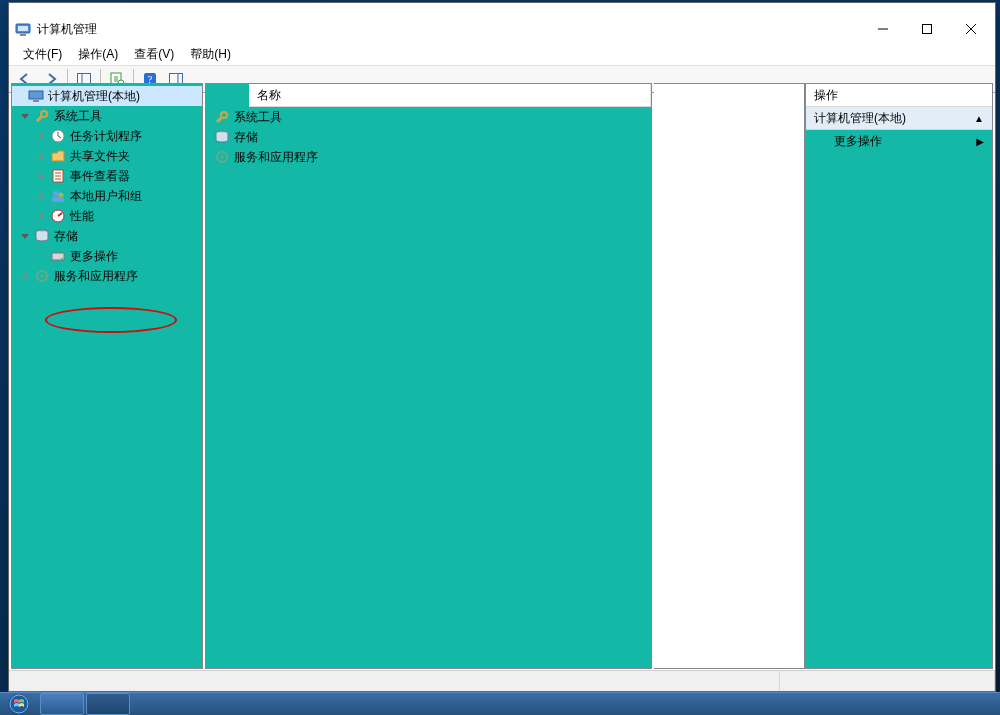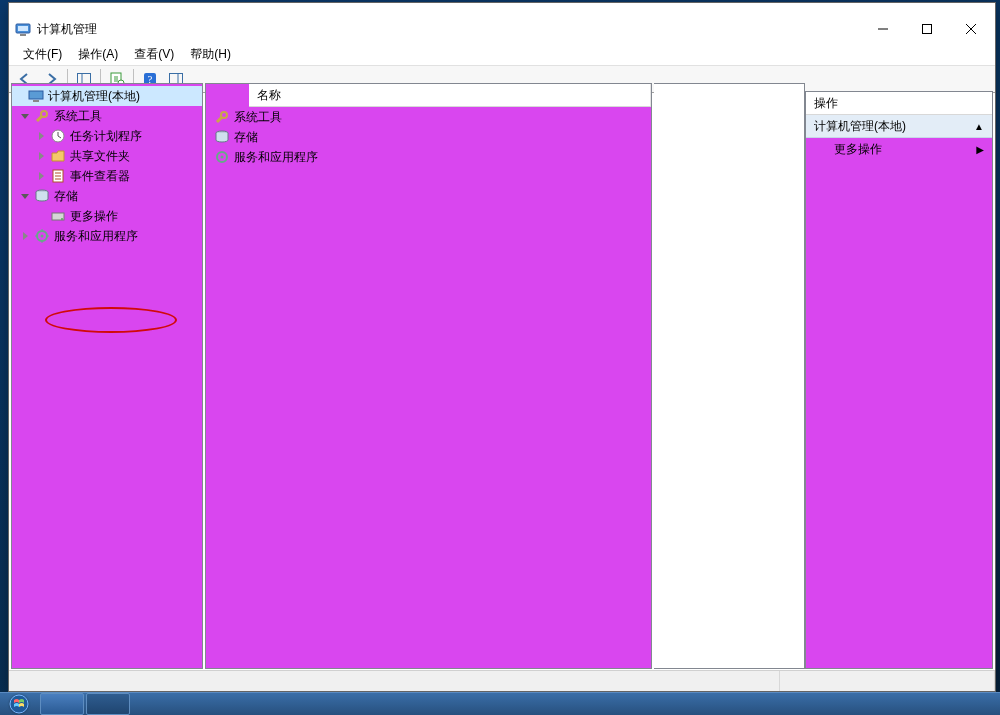"计算机管理(本地)" .pane { background: #d946ef -> #14b8a6 }
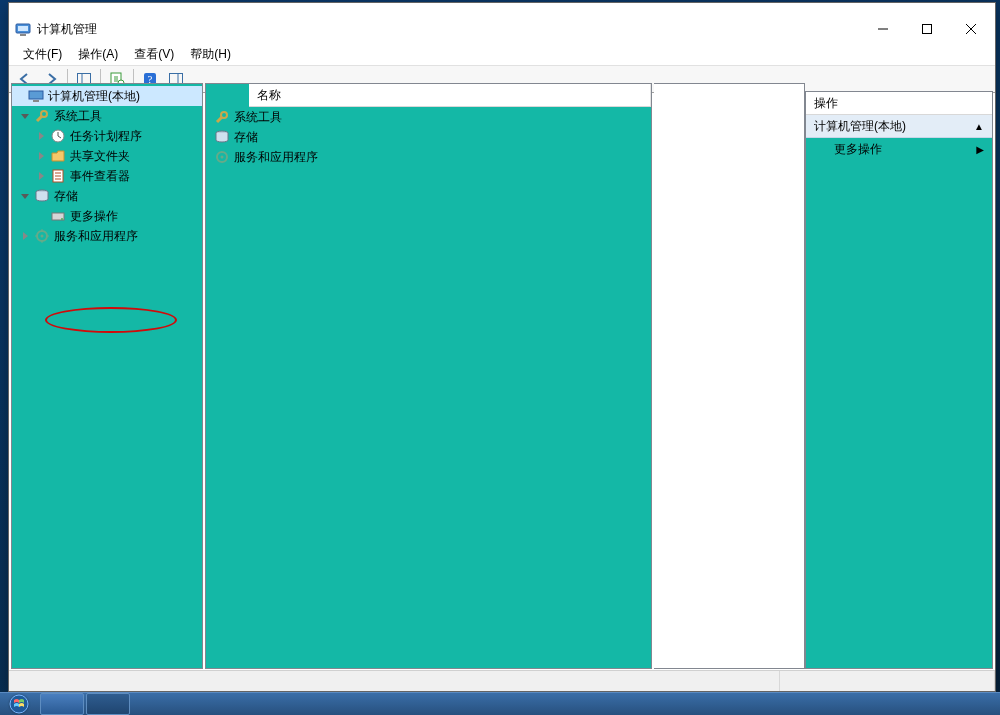"操作" .pane.actions { margin: 10px 2px 2px 0 -> 2px 2px 2px 0 }
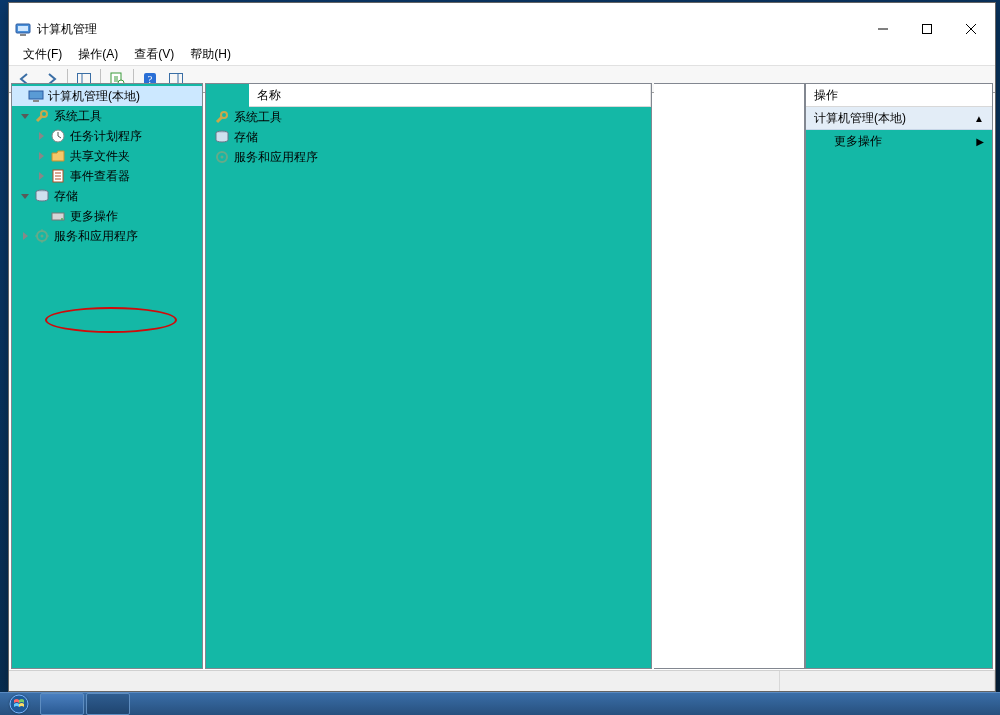"本地用户和组" div.trow { html: none -> <div> <span></span> <span> <svg> <path></path> </svg> </span> <span> <svg> <circle></circle> <circle></circle> <rect></rect> </svg> </span> <span>本地用户和组</span> </div> }
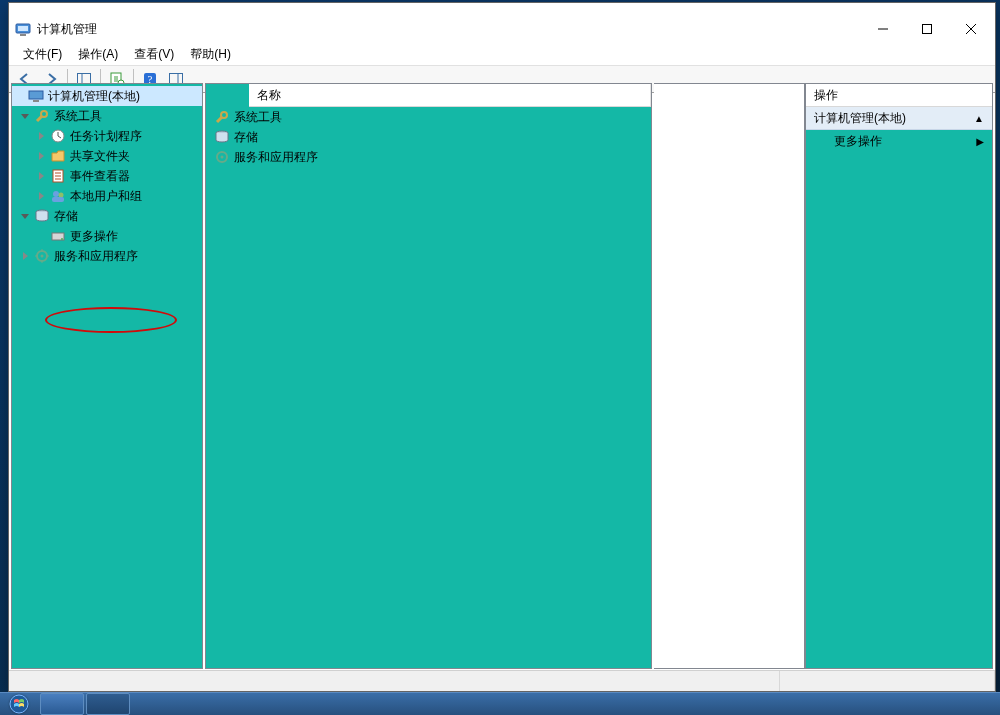"性能" div.trow { html: none -> <div> <span></span> <span> <svg> <path></path> </svg> </span> <span> <svg> <circle></circle> <path></path> </svg> </span> <span>性能</span> </div> }
